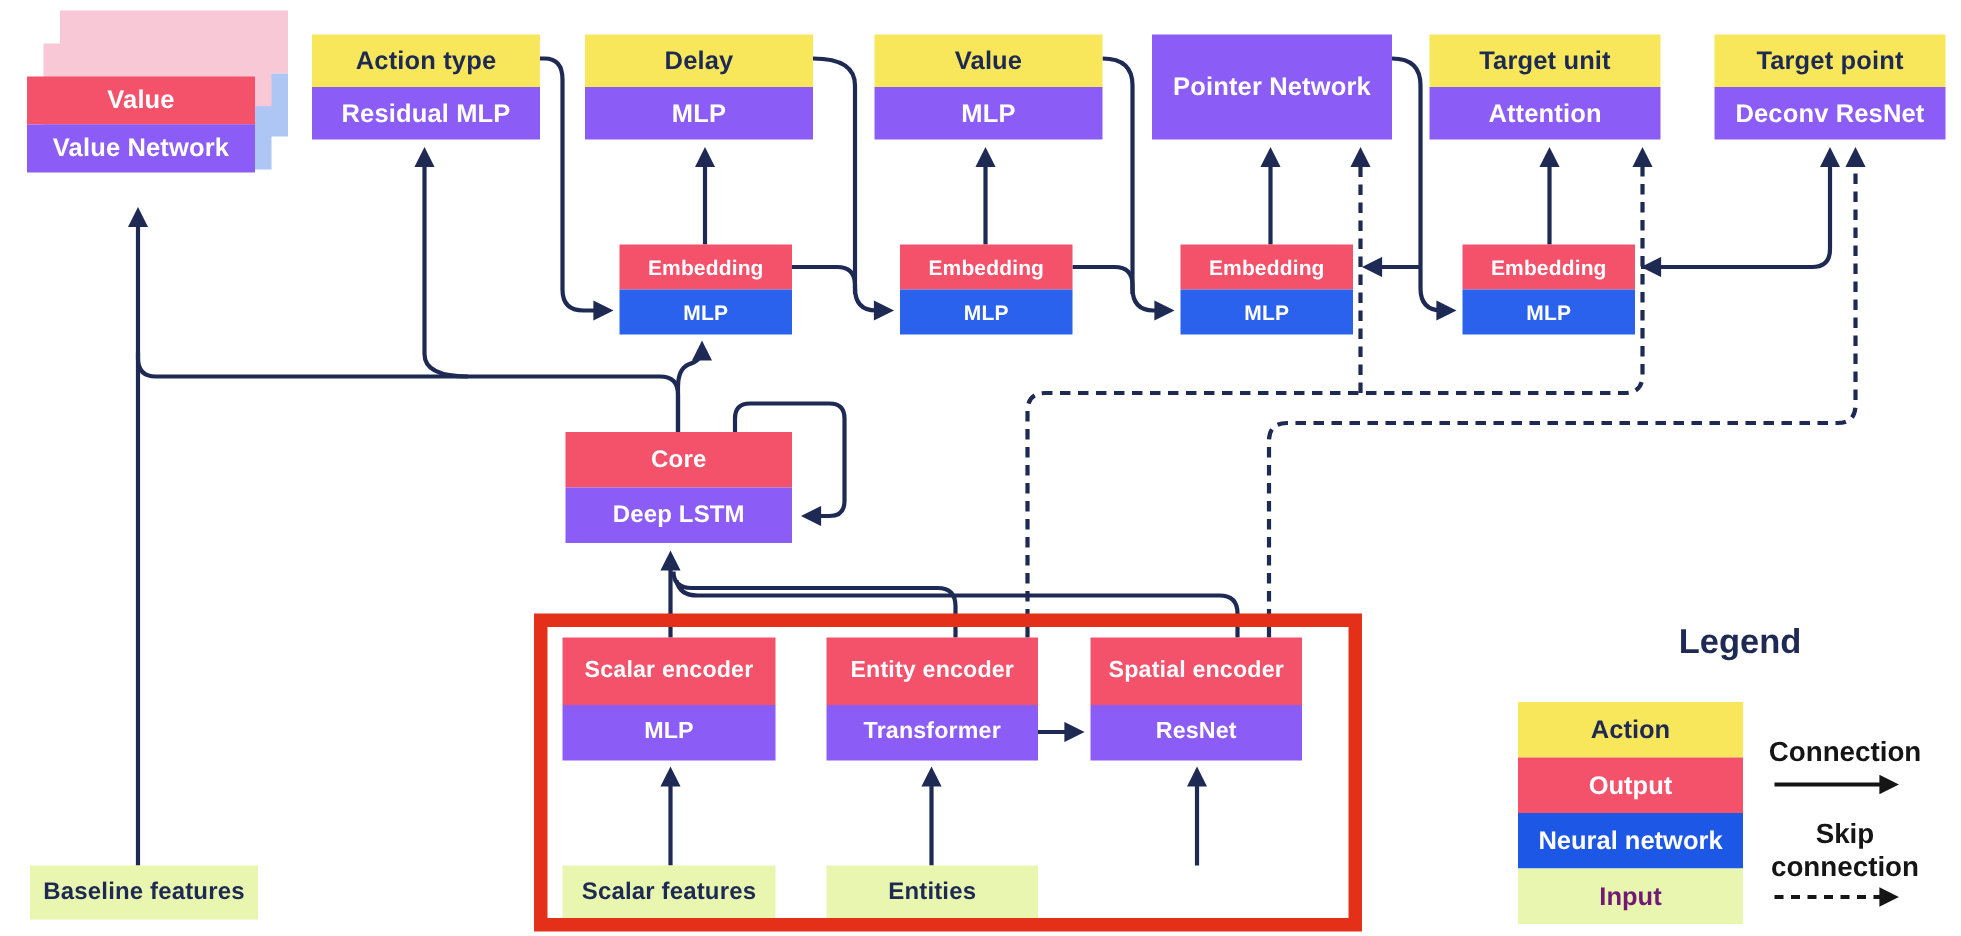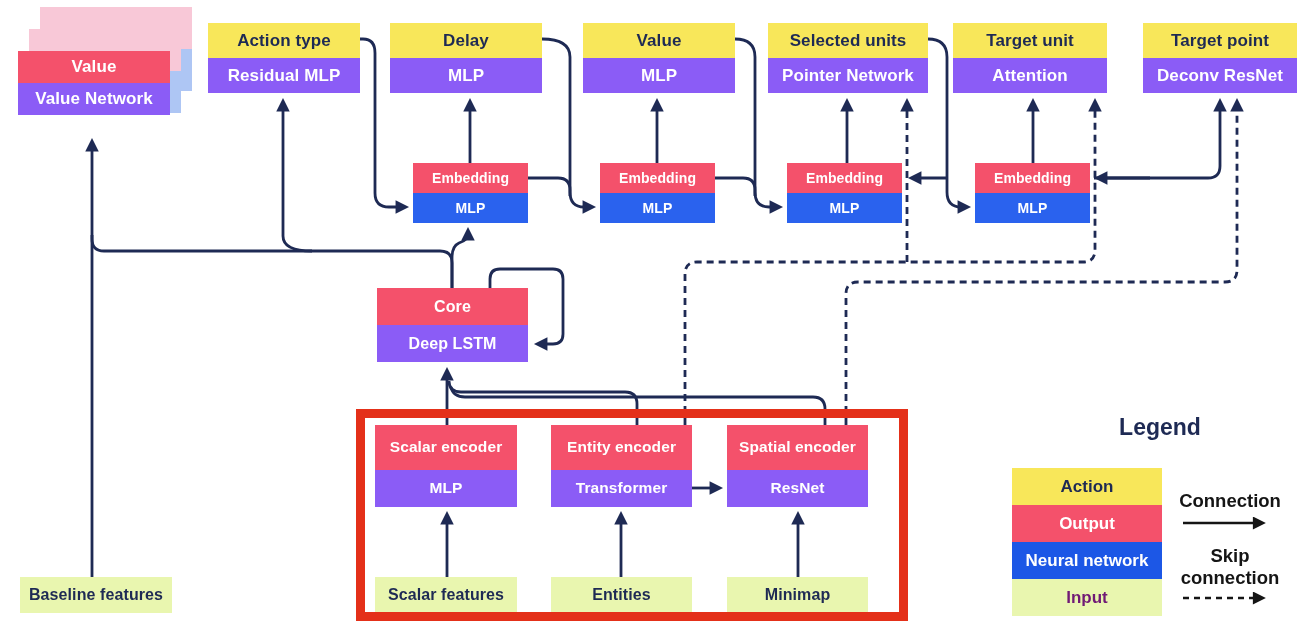"Selected units" div.band { html: <div>Selected units</div> -> none }
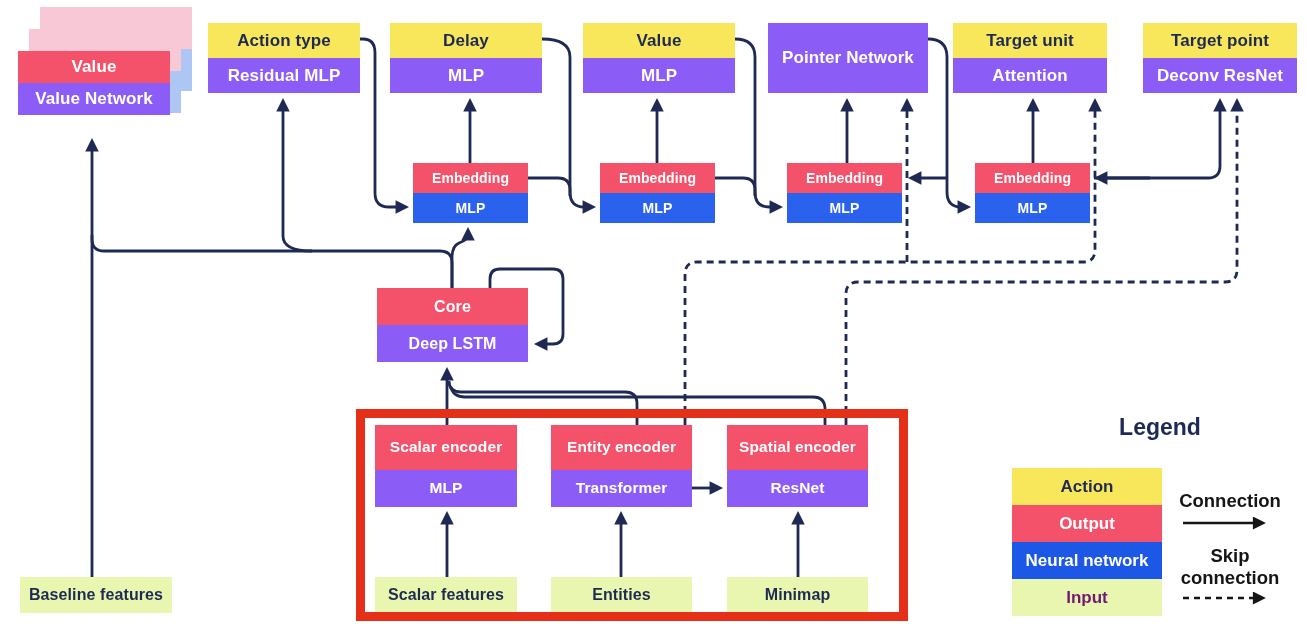"Minimap" div.node { html: <div> <div>Minimap</div> </div> -> none }
